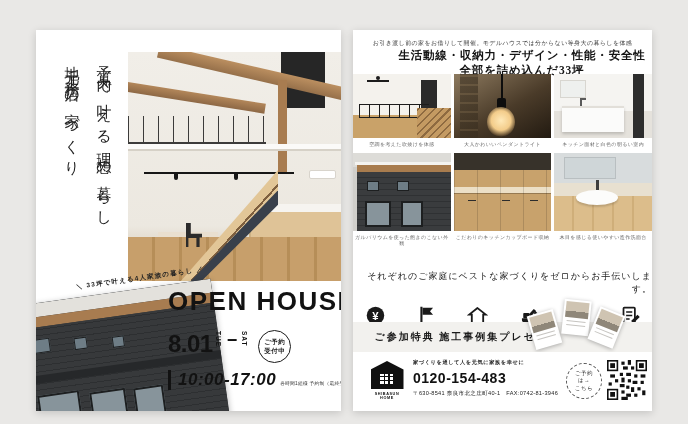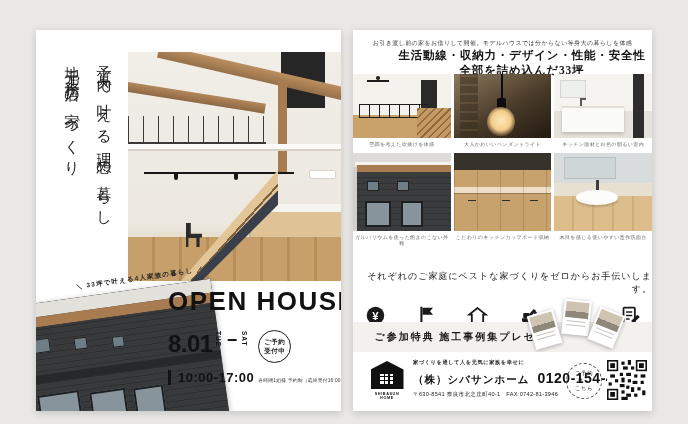"10:00-17:00" .oh-big { font-size: 13px -> 17px; font-style: none -> italic }
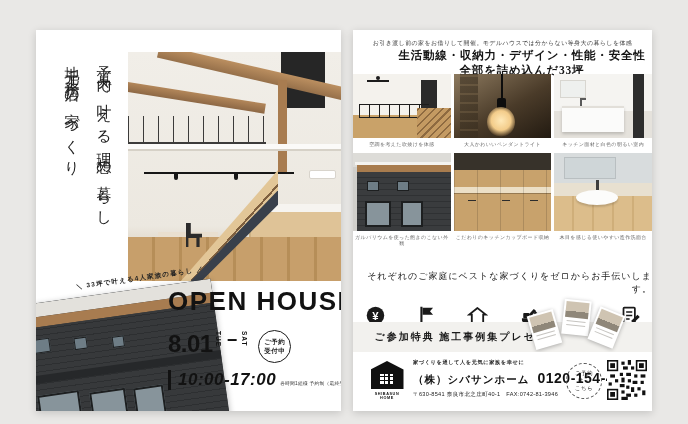"（株）シバサンホーム" span.f-company { html: <span>（株）シバサンホーム</span> -> none }
